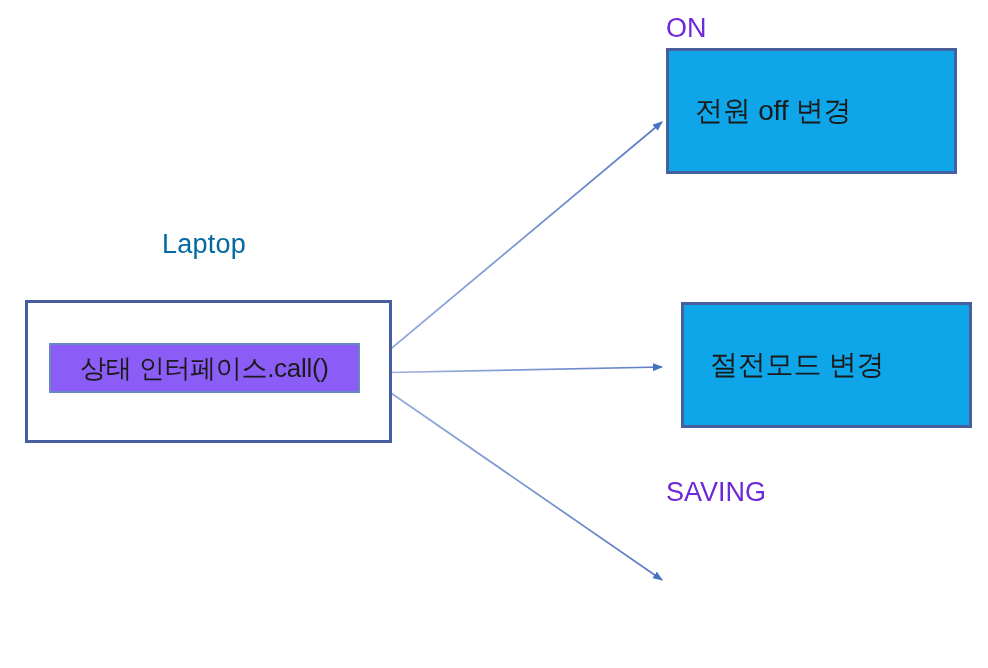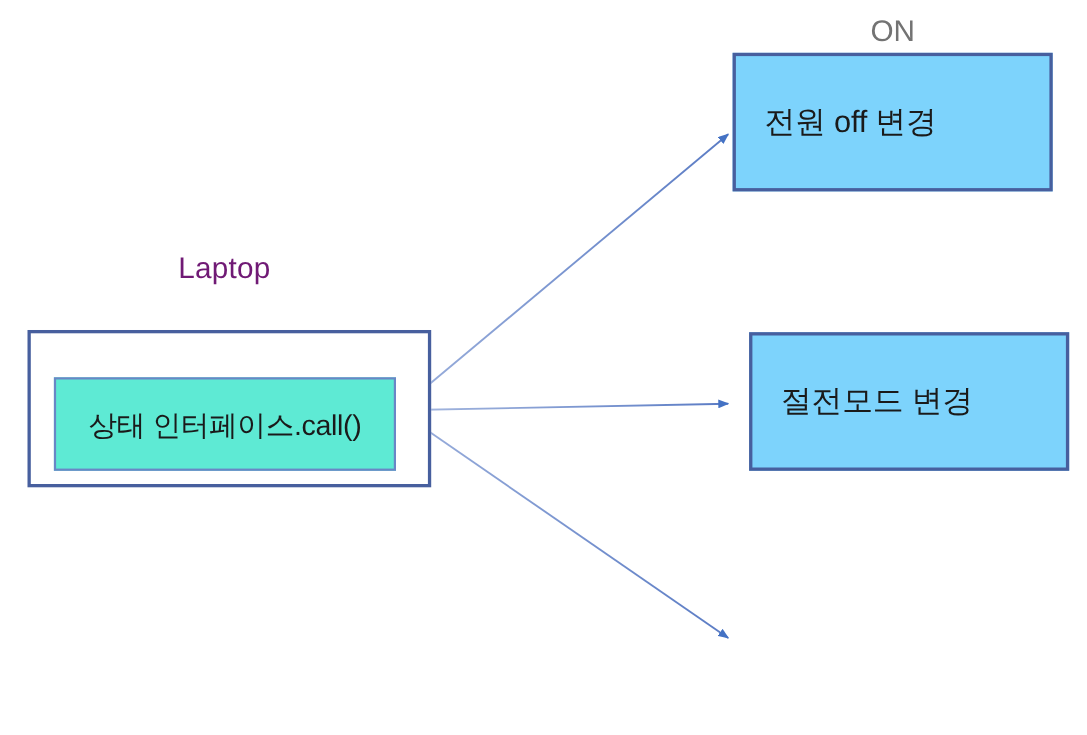"ON" .state-title { color: #737373 -> #6d28d9; text-align: center -> left }
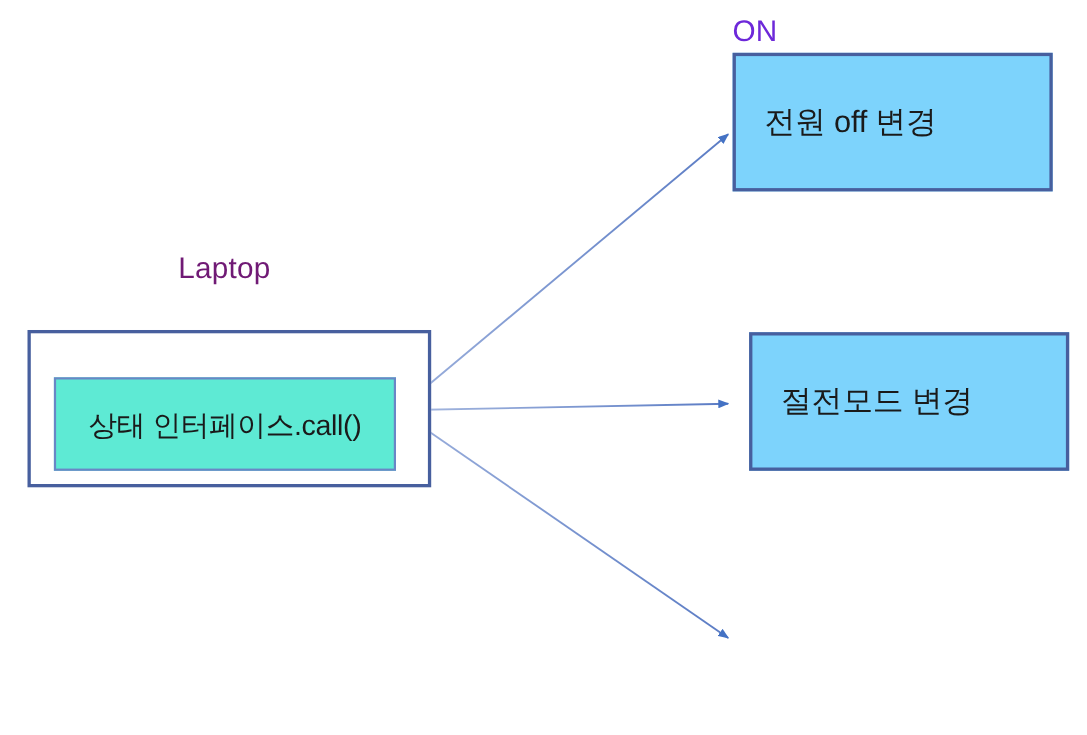"전원 off 변경" .state-box { background: #7dd3fc -> #0ea5e9 }
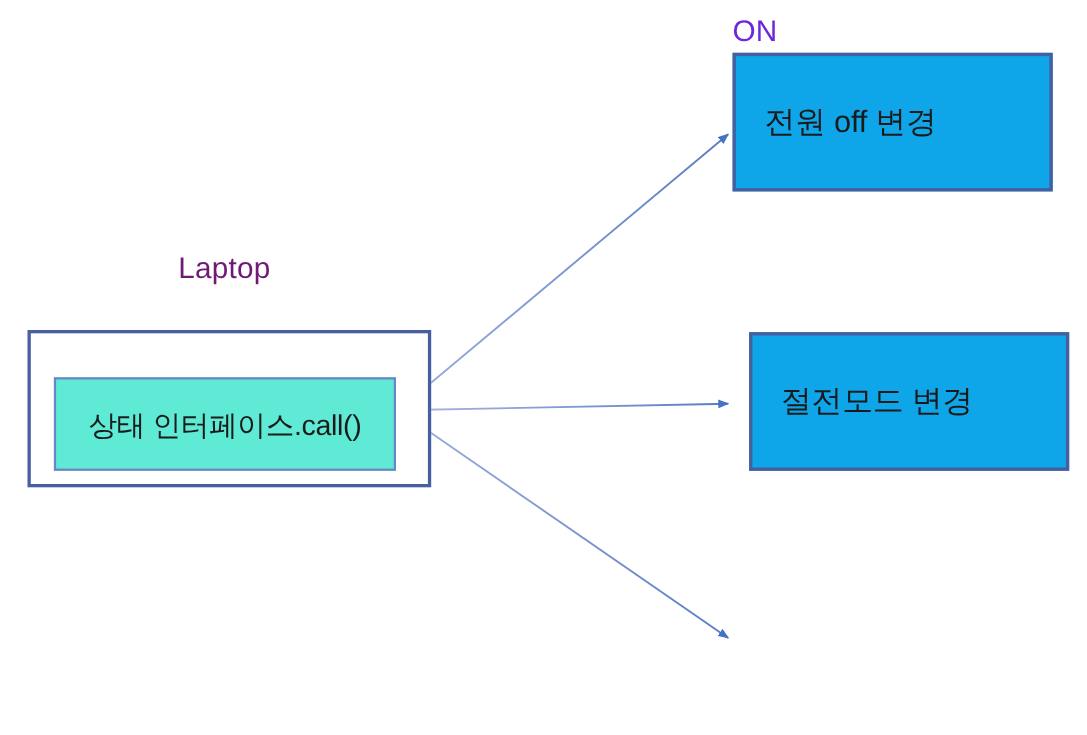"Laptop" .source-title { color: #701a75 -> #0369a1 }
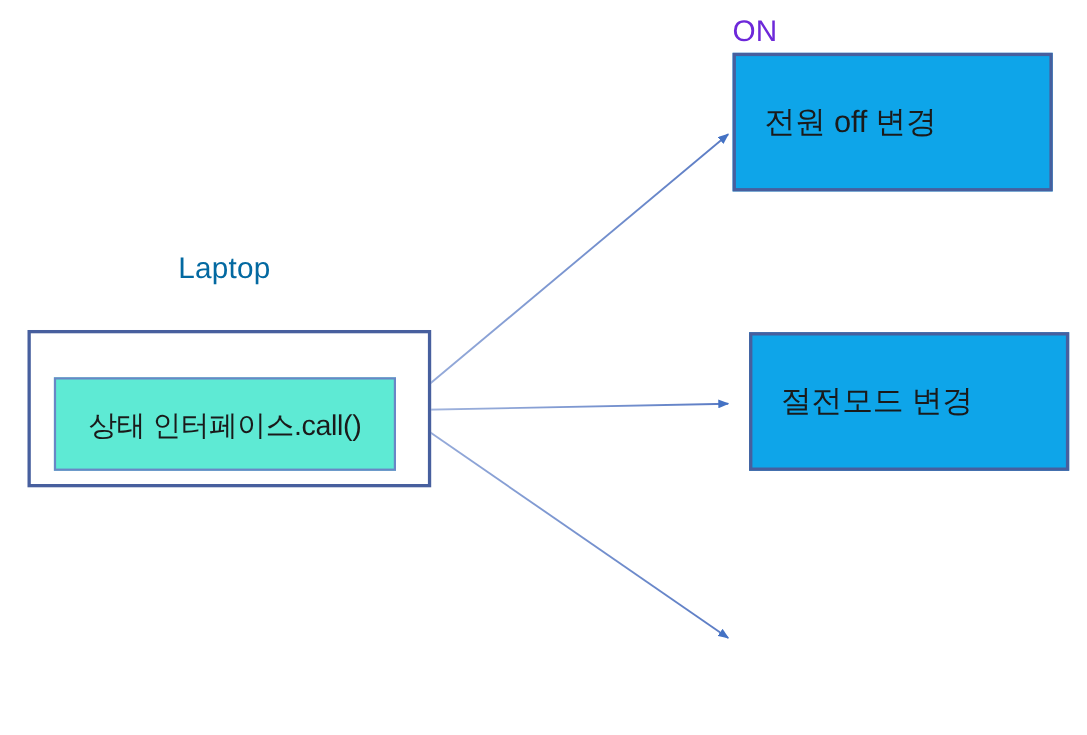"상태 인터페이스.call()" .inner-box { background: #5eead4 -> #8b5cf6; height: 85px -> 50px }
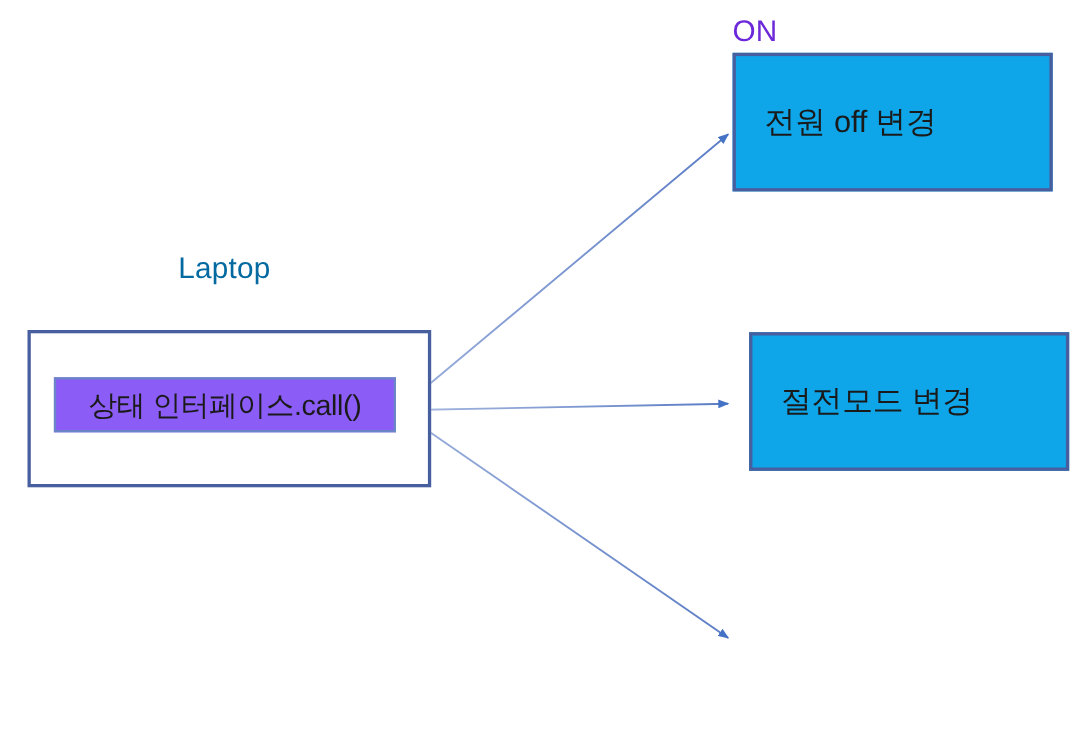"SAVING" div.state-title { html: none -> <div>SAVING</div> }
